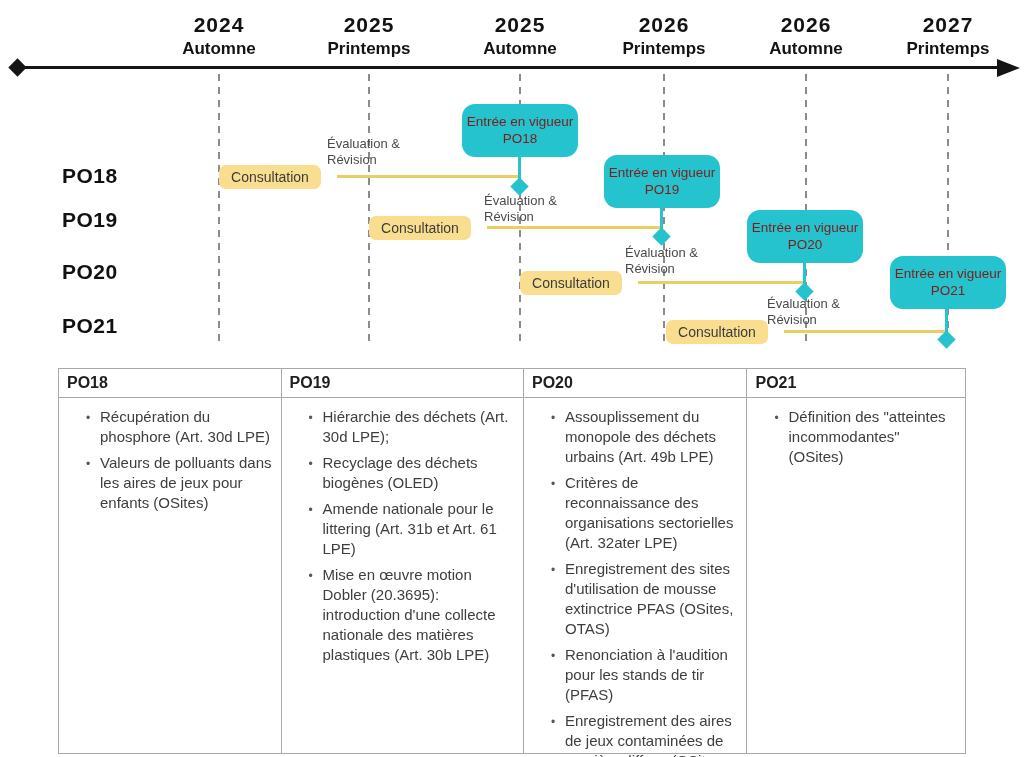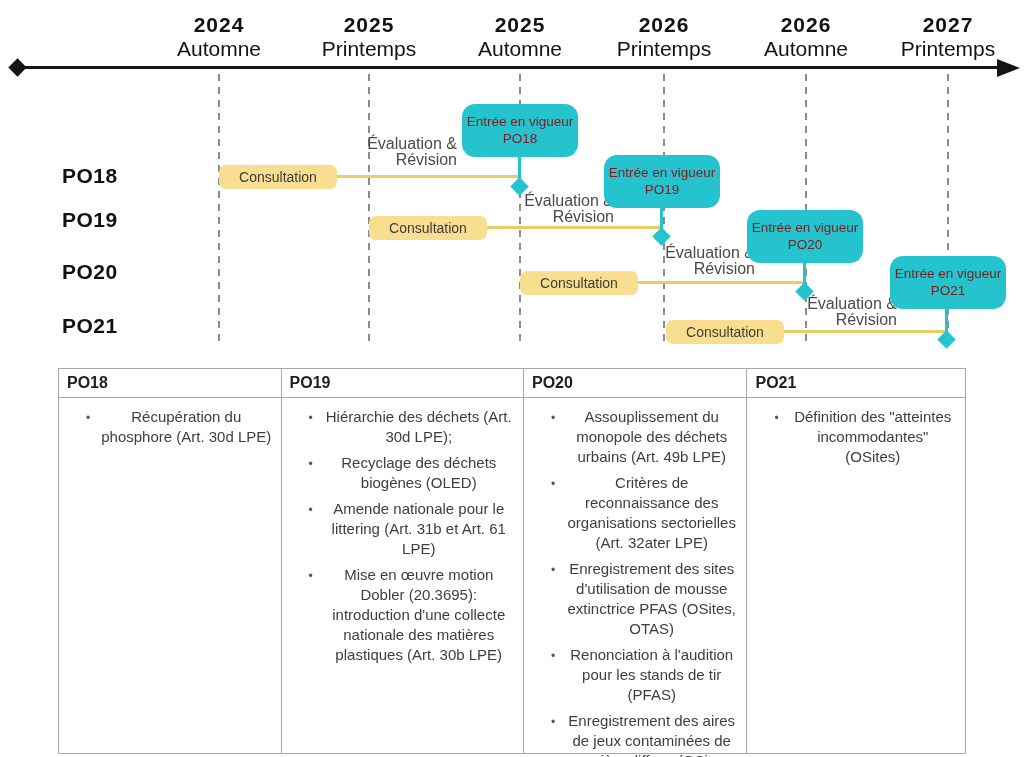"Automne" .tl-season { font-size: 21px -> 17px; font-weight: normal -> bold }
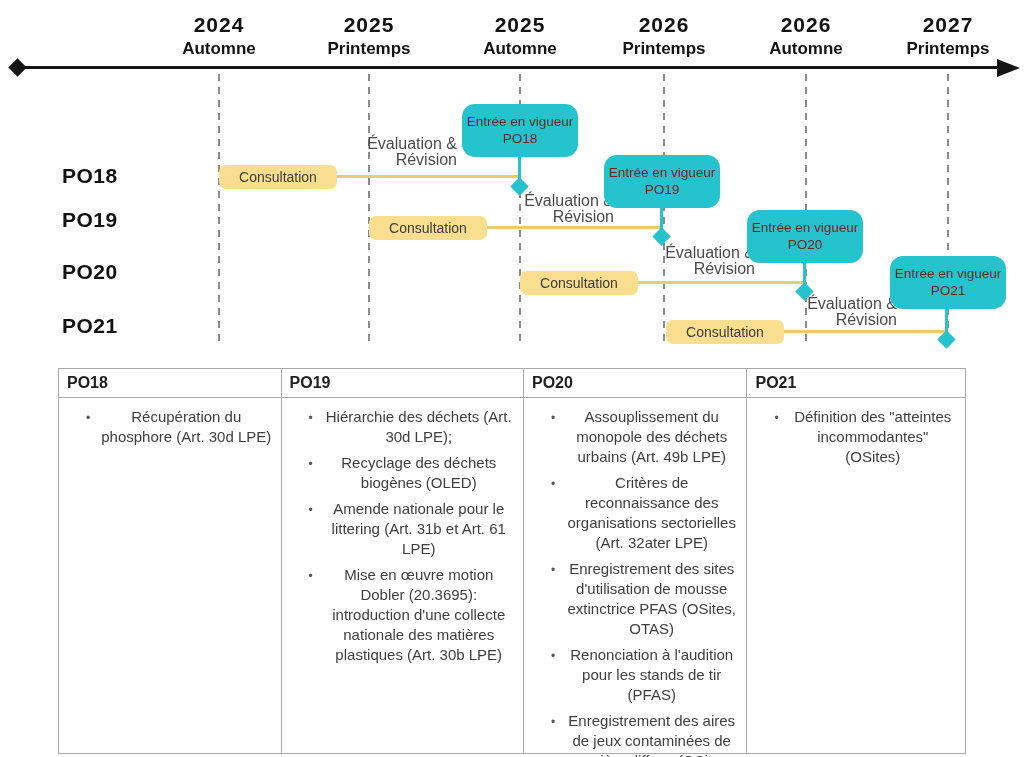"Évaluation &" .eval-label { font-size: 16px -> 13px; text-align: right -> left }
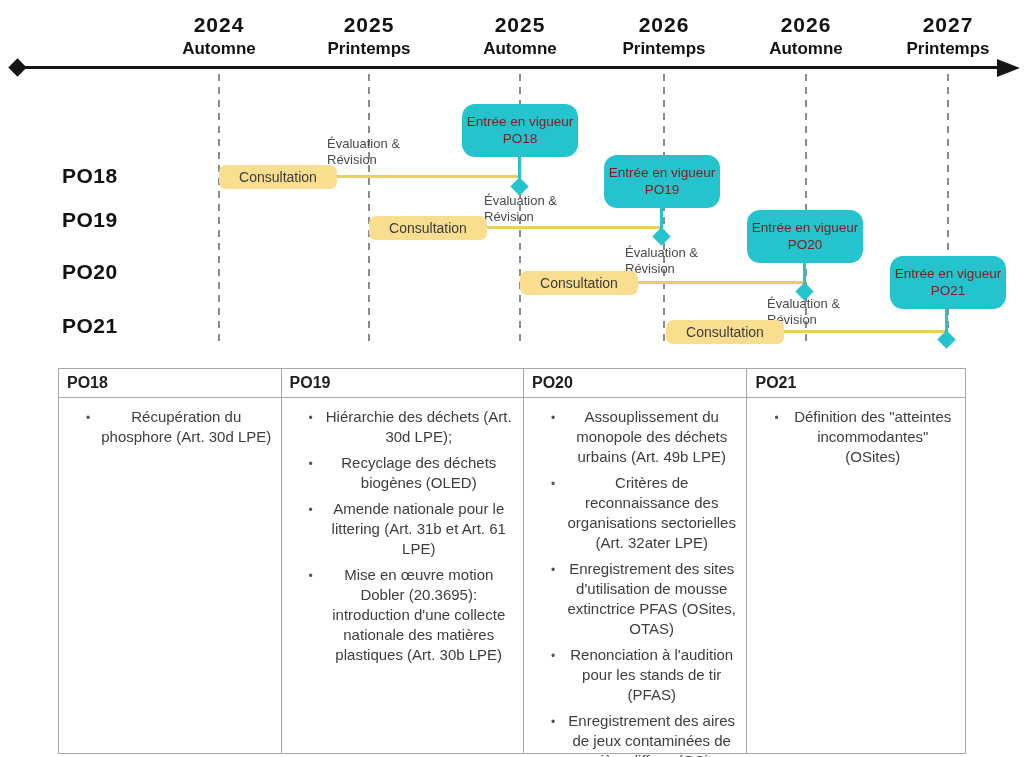"Consultation" .consult-box { width: 118px -> 102px }
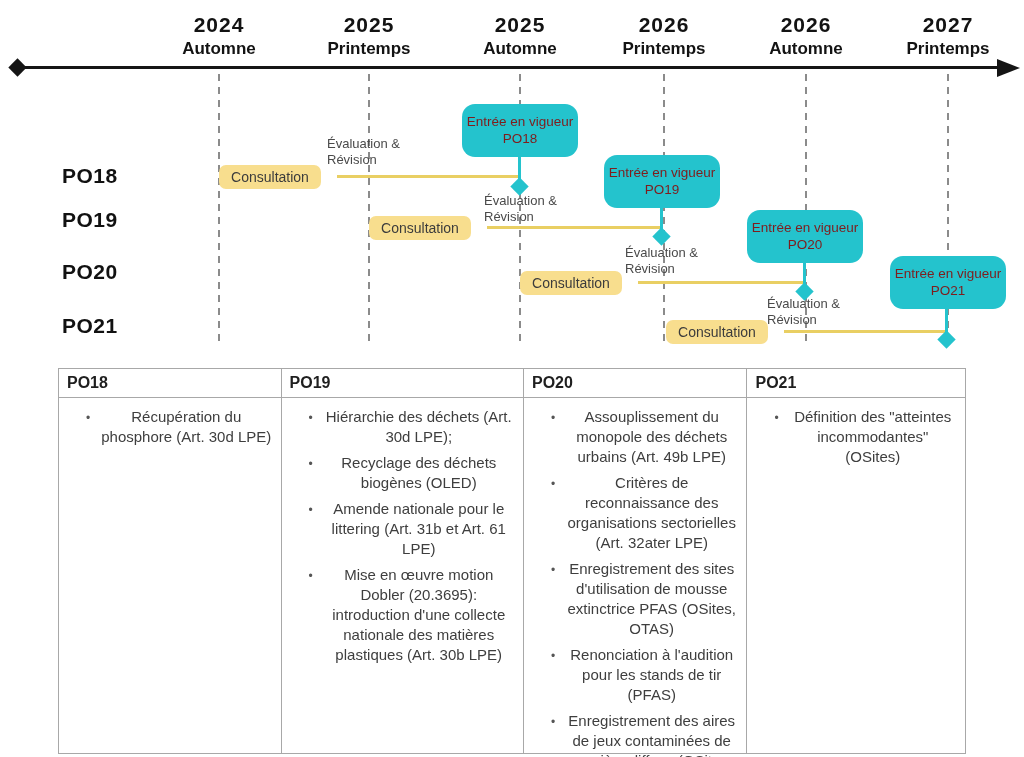"Récupération du phosphore (Art. 30d" .t-body li { text-align: center -> none }
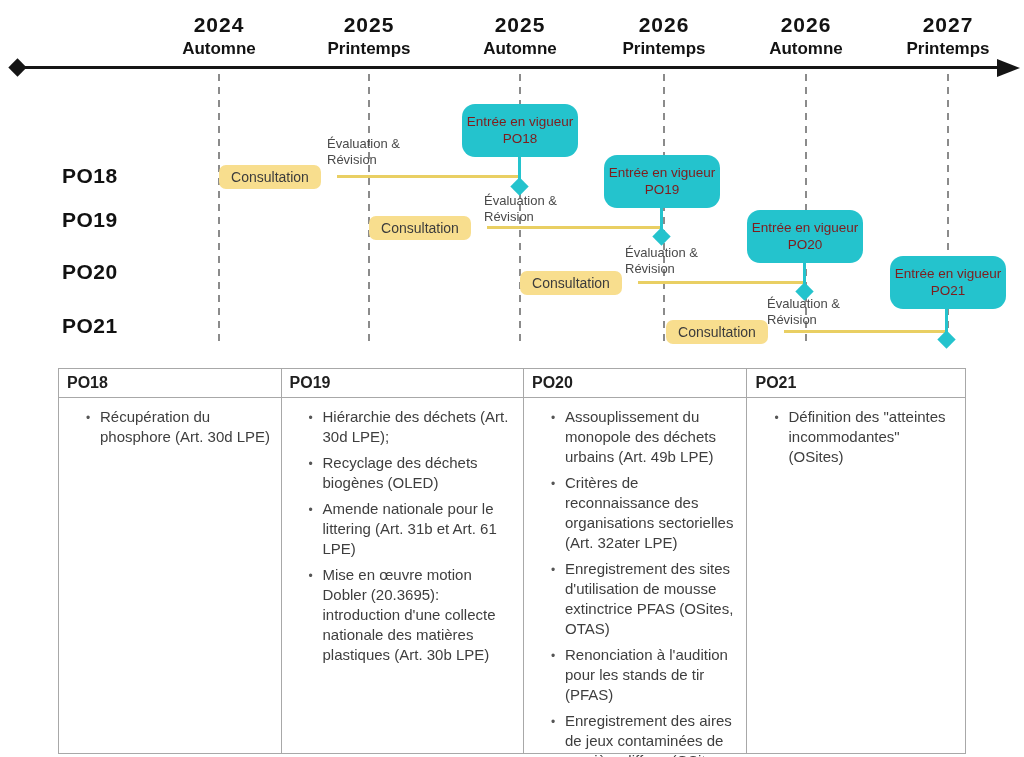"Valeurs de polluants dans les" li { html: none -> <li>Valeurs de polluants dans les aires de jeux pour enfants (OSites)</li> }
